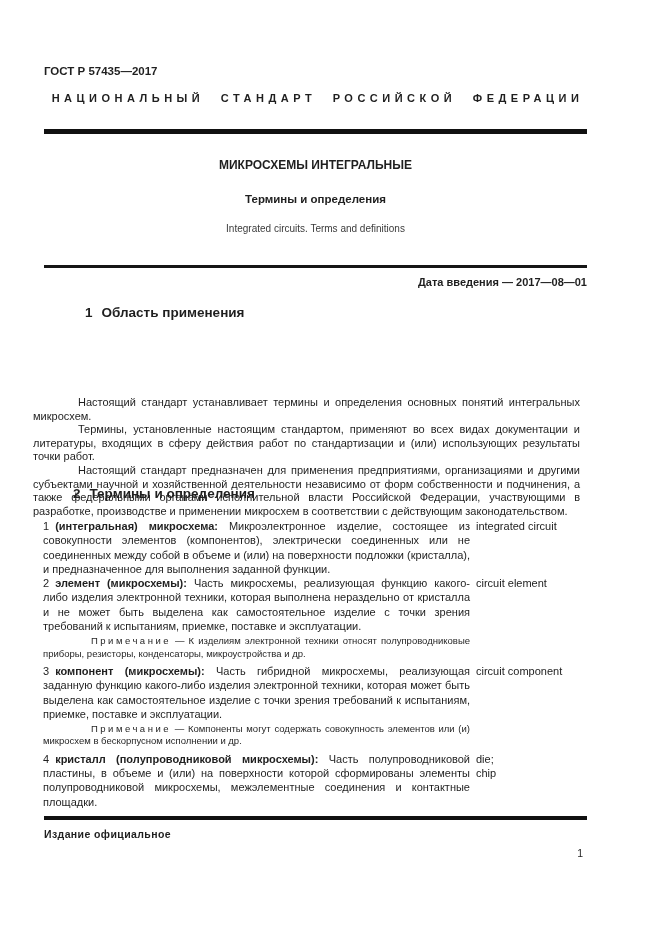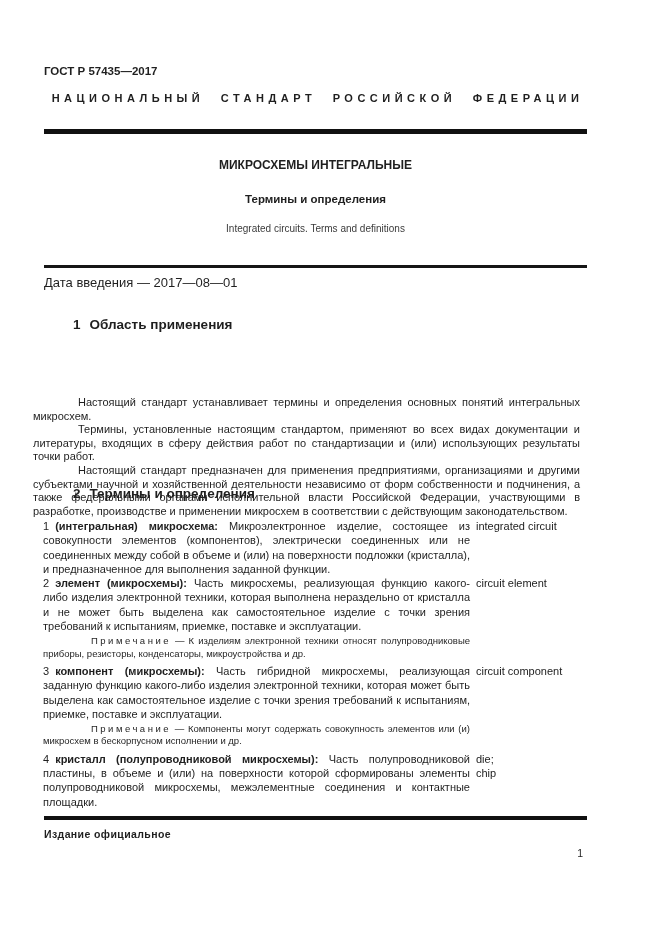"Дата введения — 2017—08—01" .date-line { font-size: 13px -> 11px; font-weight: normal -> bold; text-align: none -> right }
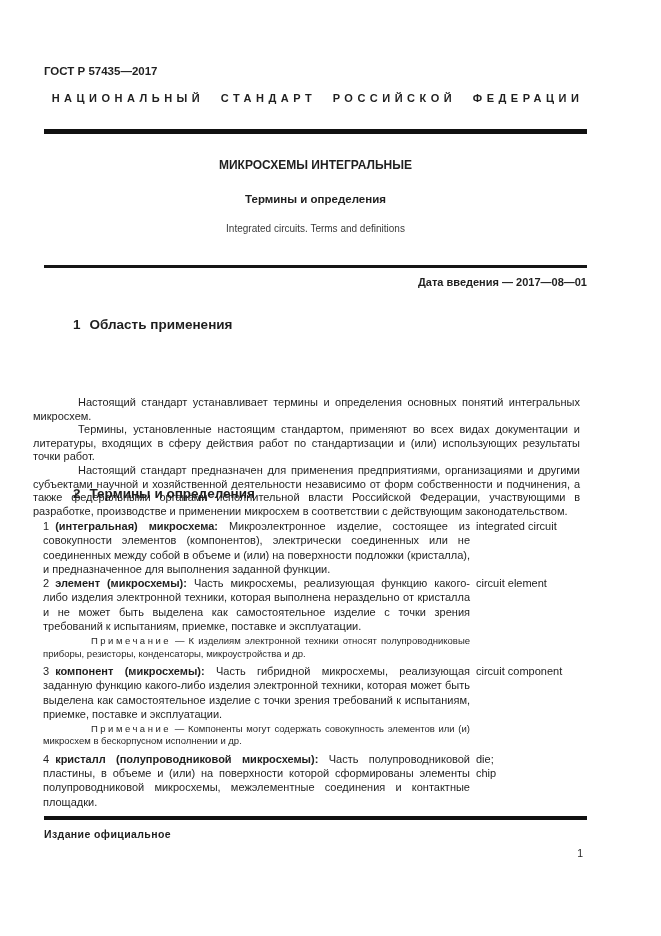"1 Область применения" .h-sec1 { margin-left: none -> 12px; top: 316px -> 304px }
